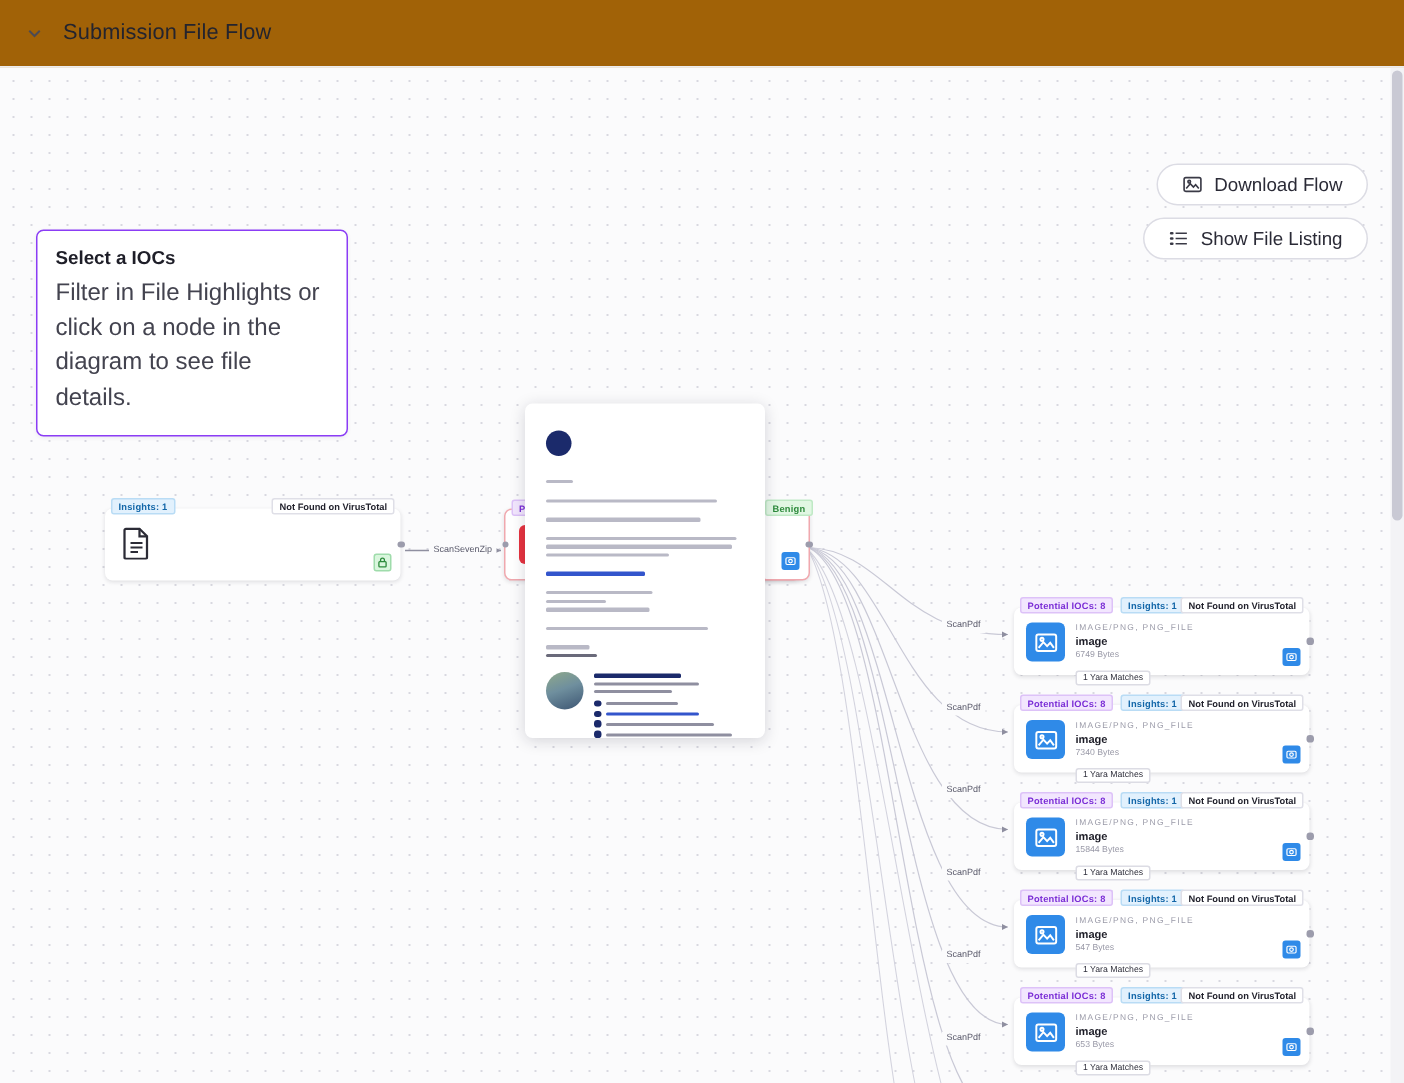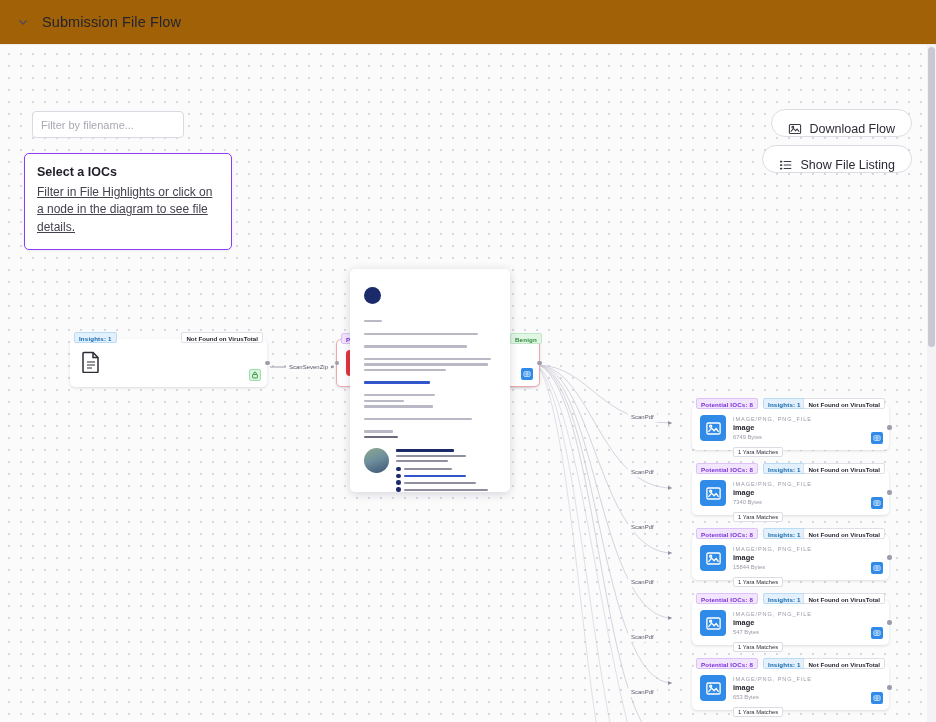"Filter by filename..." div.filter-group { html: <div> <input> </div> -> none }
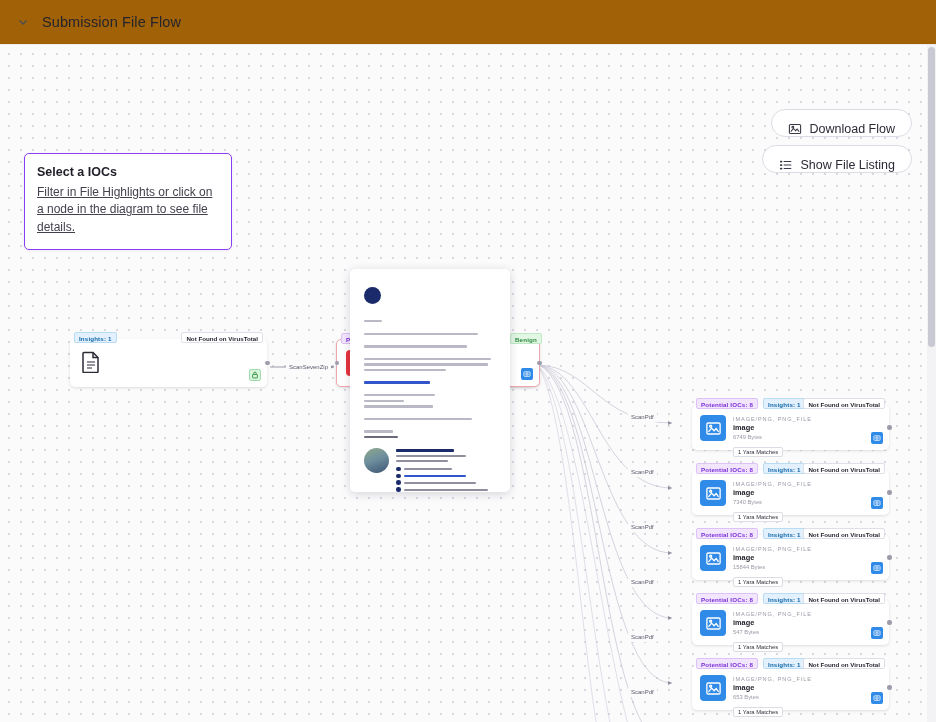"Download Flow" .pill-btn { align-items: flex-end -> center }
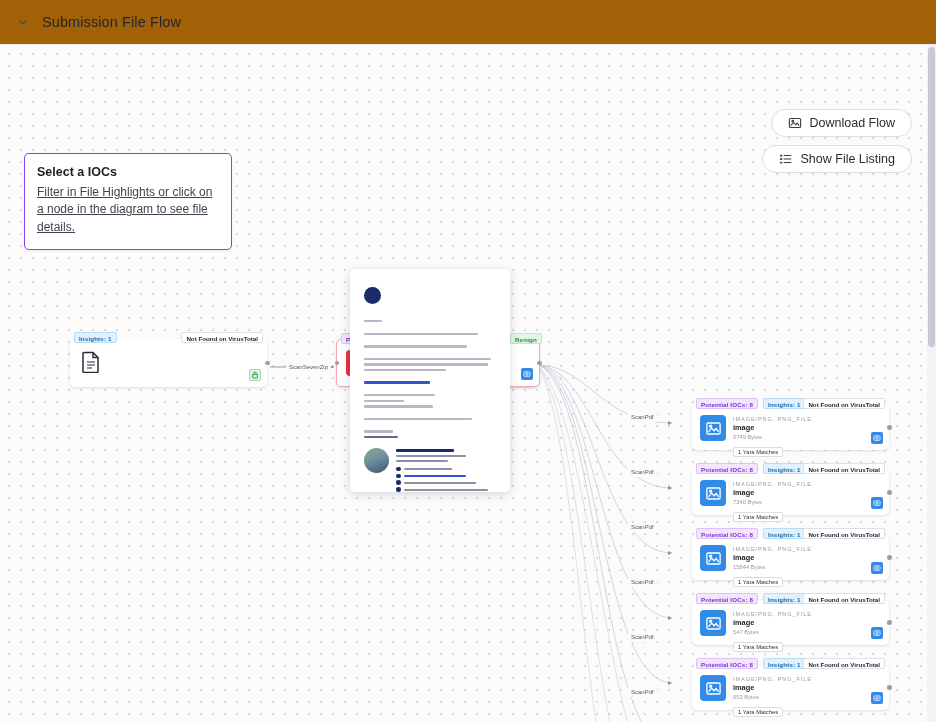"Filter in File Highlights or" .select-node-desc { font-size: 12px -> 16px; text-decoration: underline -> none }
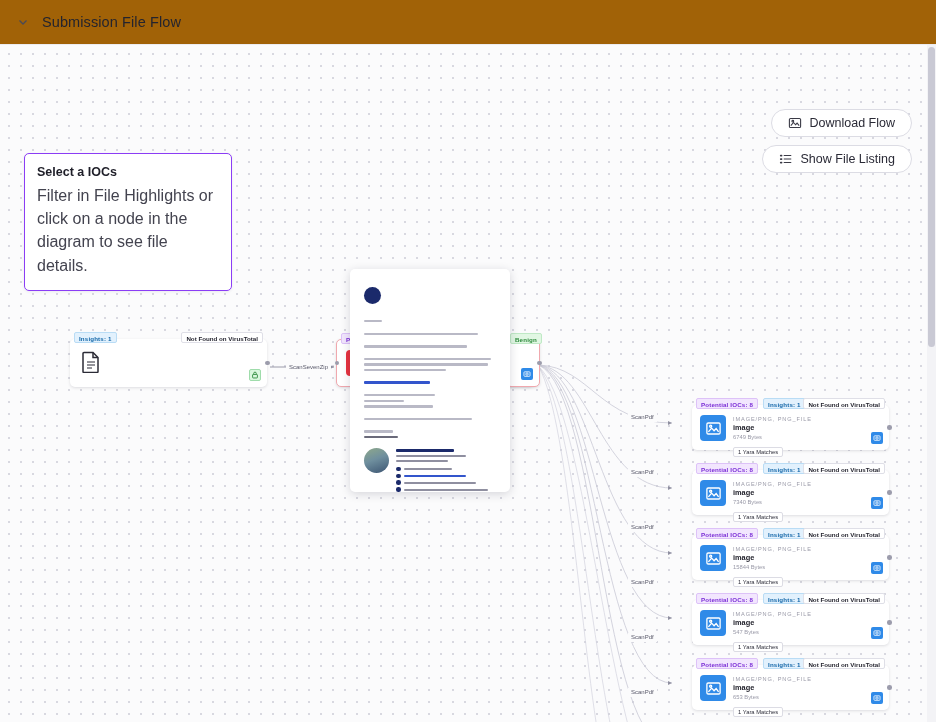"image" .node-img { left: 692px -> 676px }
